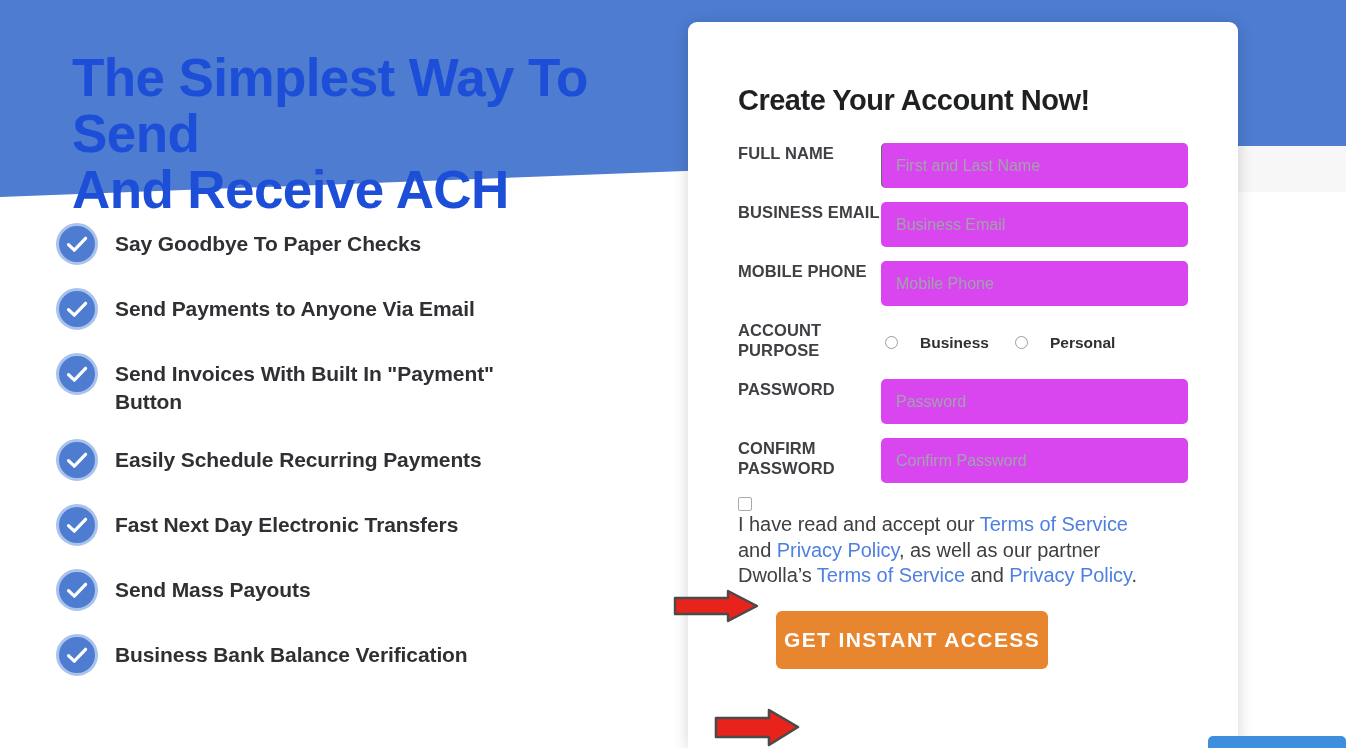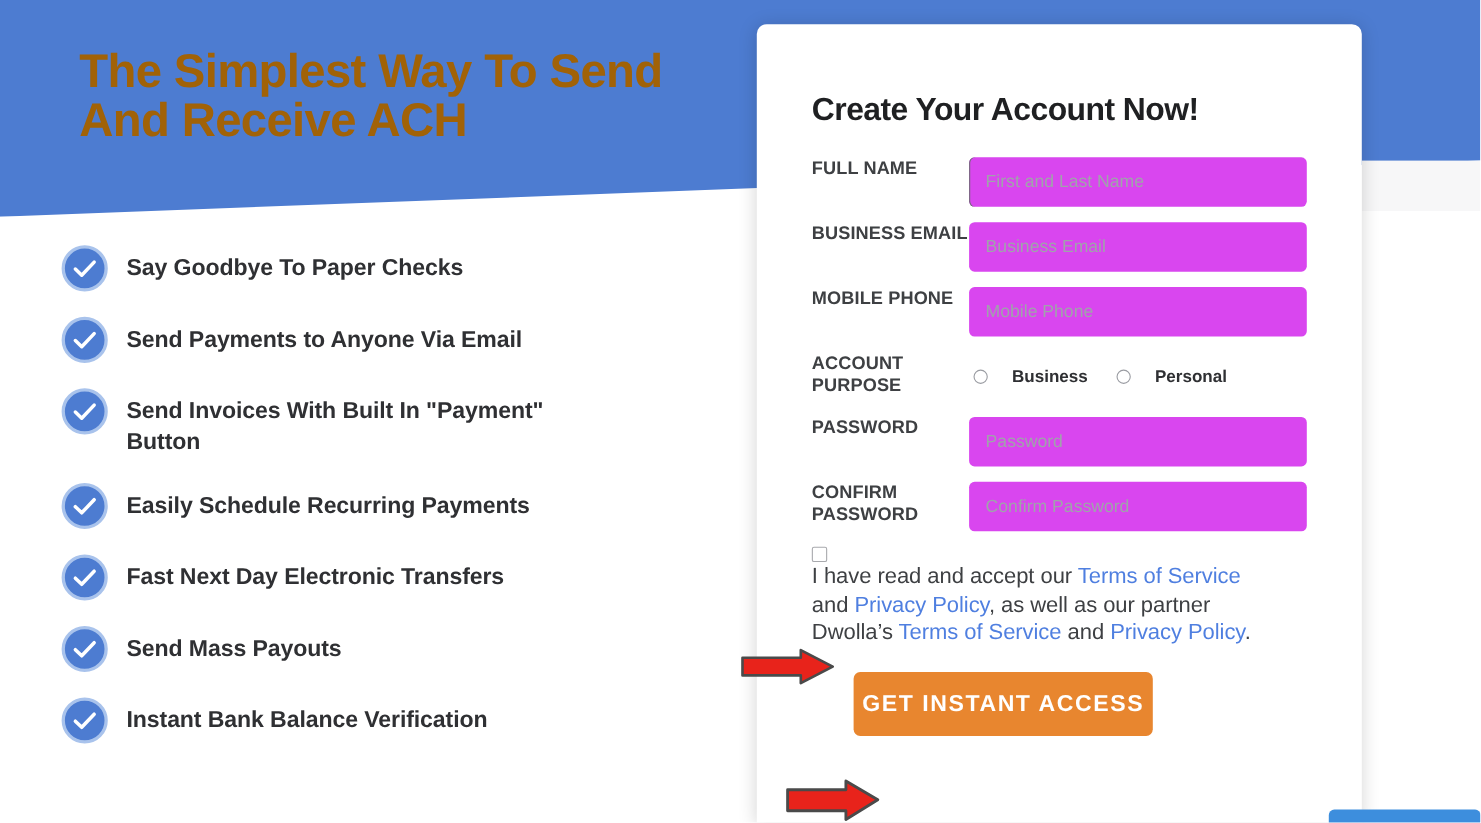"The Simplest Way To Send" .hero-title { color: #a16207 -> #1d4ed8; font-size: 43px -> 53px }
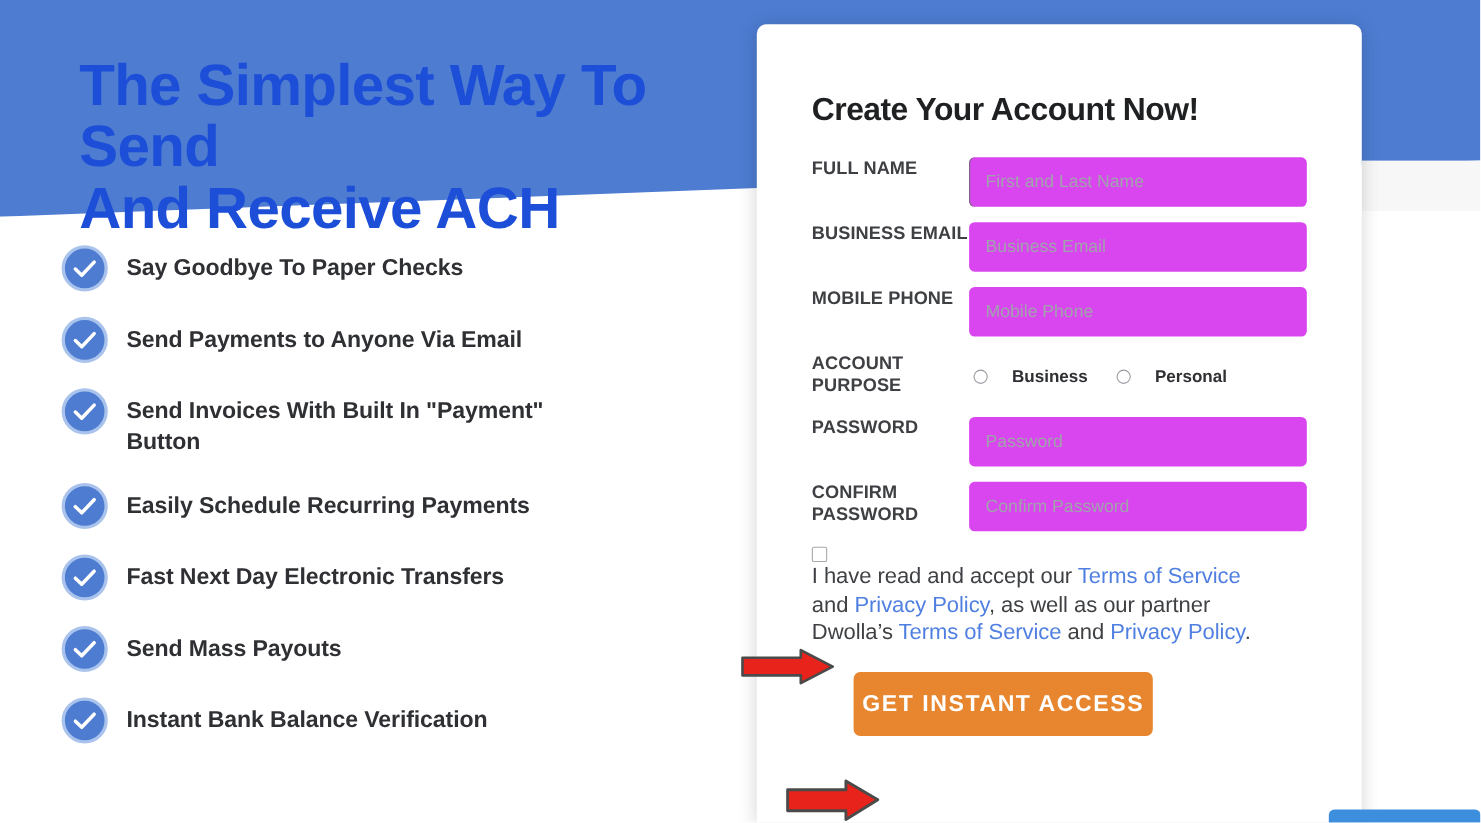"Instant Bank Balance Verification" span.benefit-text { text: Instant -> Business }
